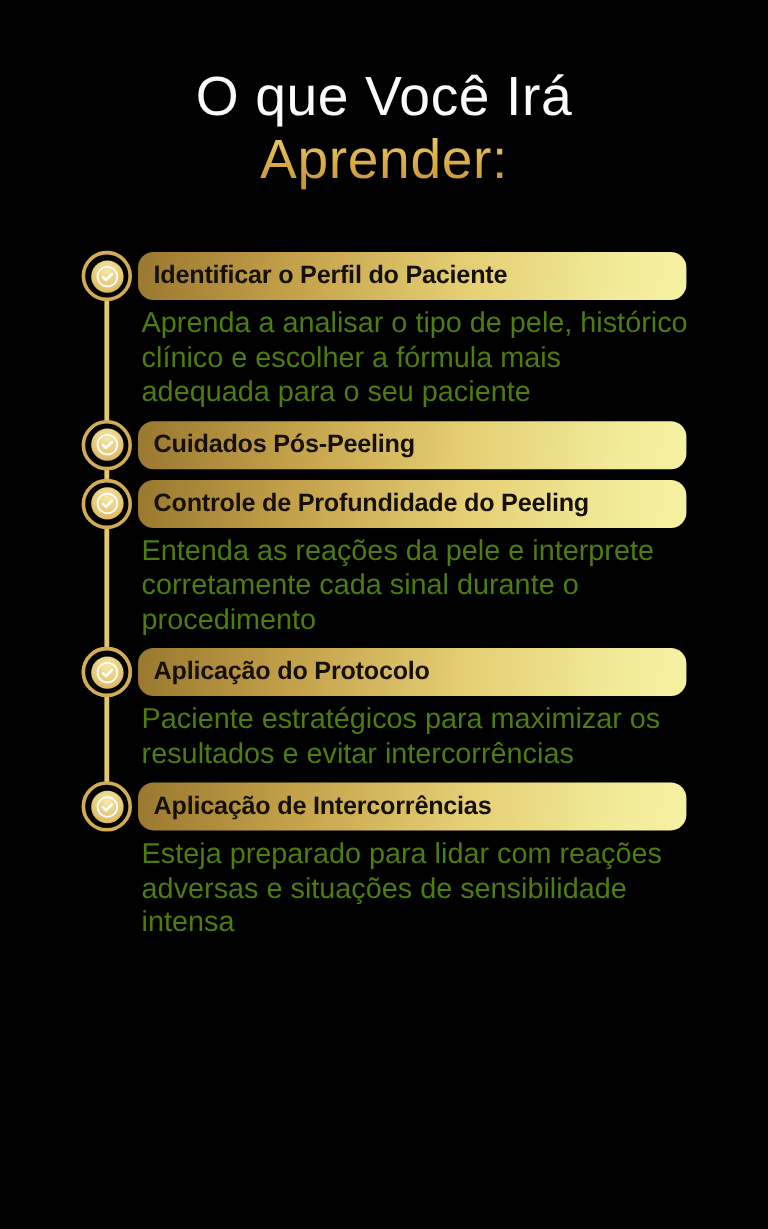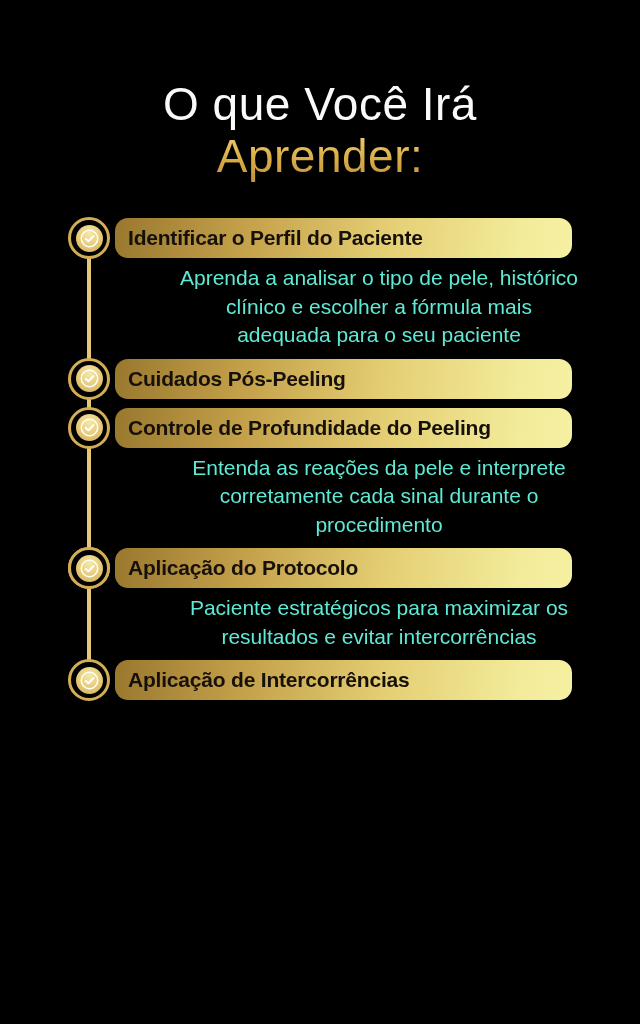"O que Você Irá" .title-wrap { padding-top: 78px -> 54px }
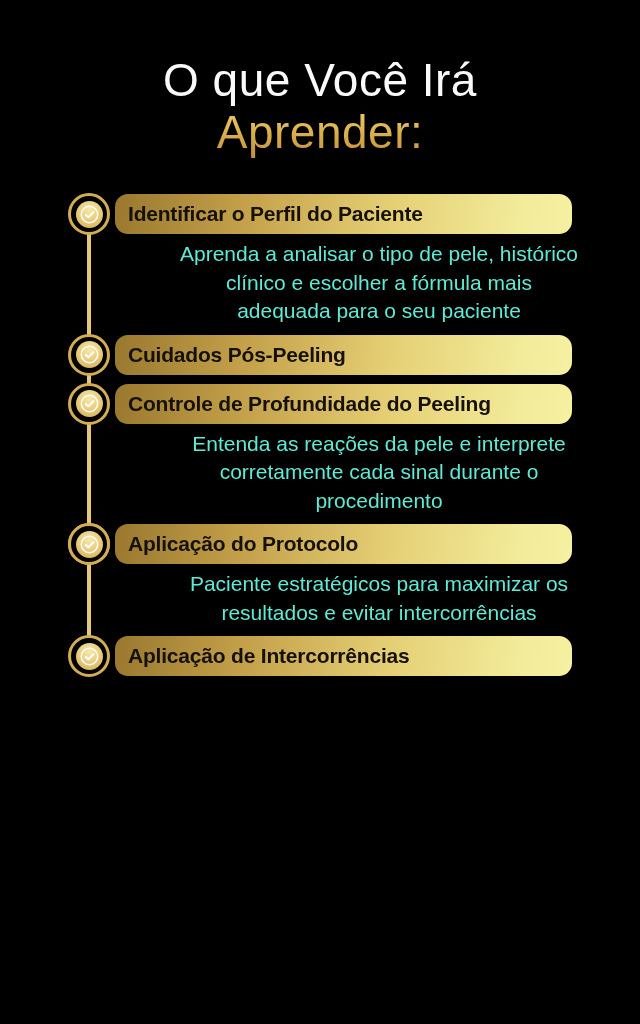"Identificar o Perfil do Paciente" .timeline { margin: 36px 0 0 68px -> 52px 0 0 68px; text-align: center -> none }
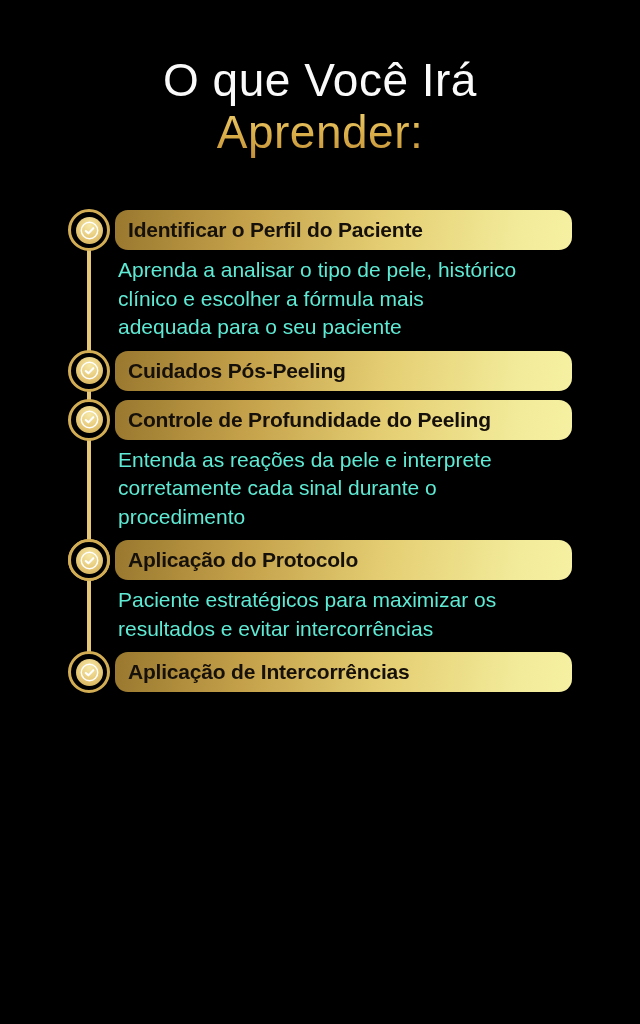"Aprenda a analisar o tipo" .desc { color: #5eead4 -> #4d7c0f; font-size: 21px -> 24px }
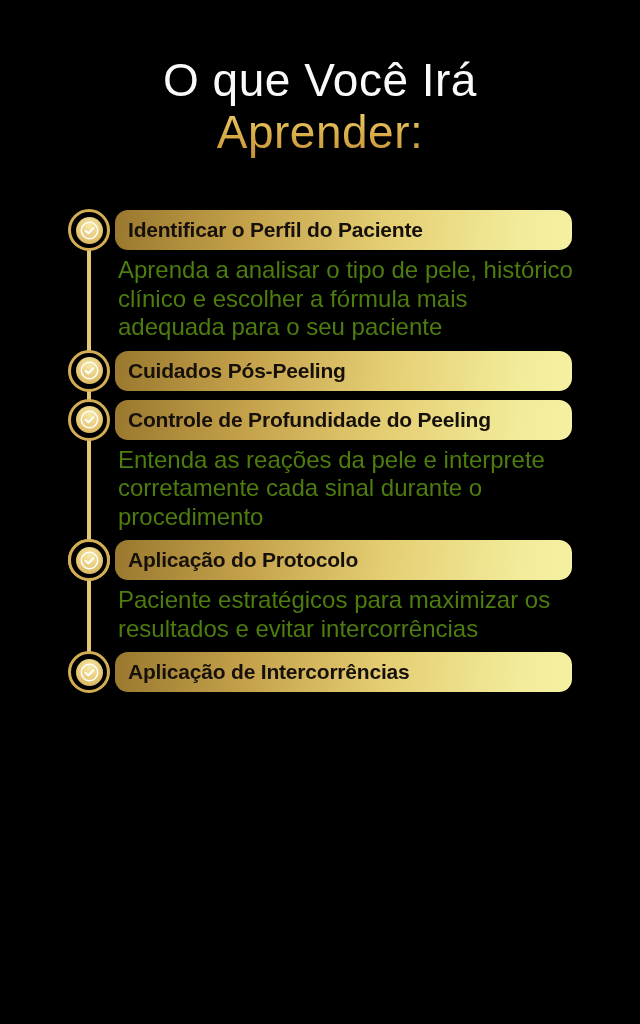"Esteja preparado para lidar com" p.desc { html: none -> <p>Esteja preparado para lidar com reações adversas e situações de sensibilidade intensa</p> }
